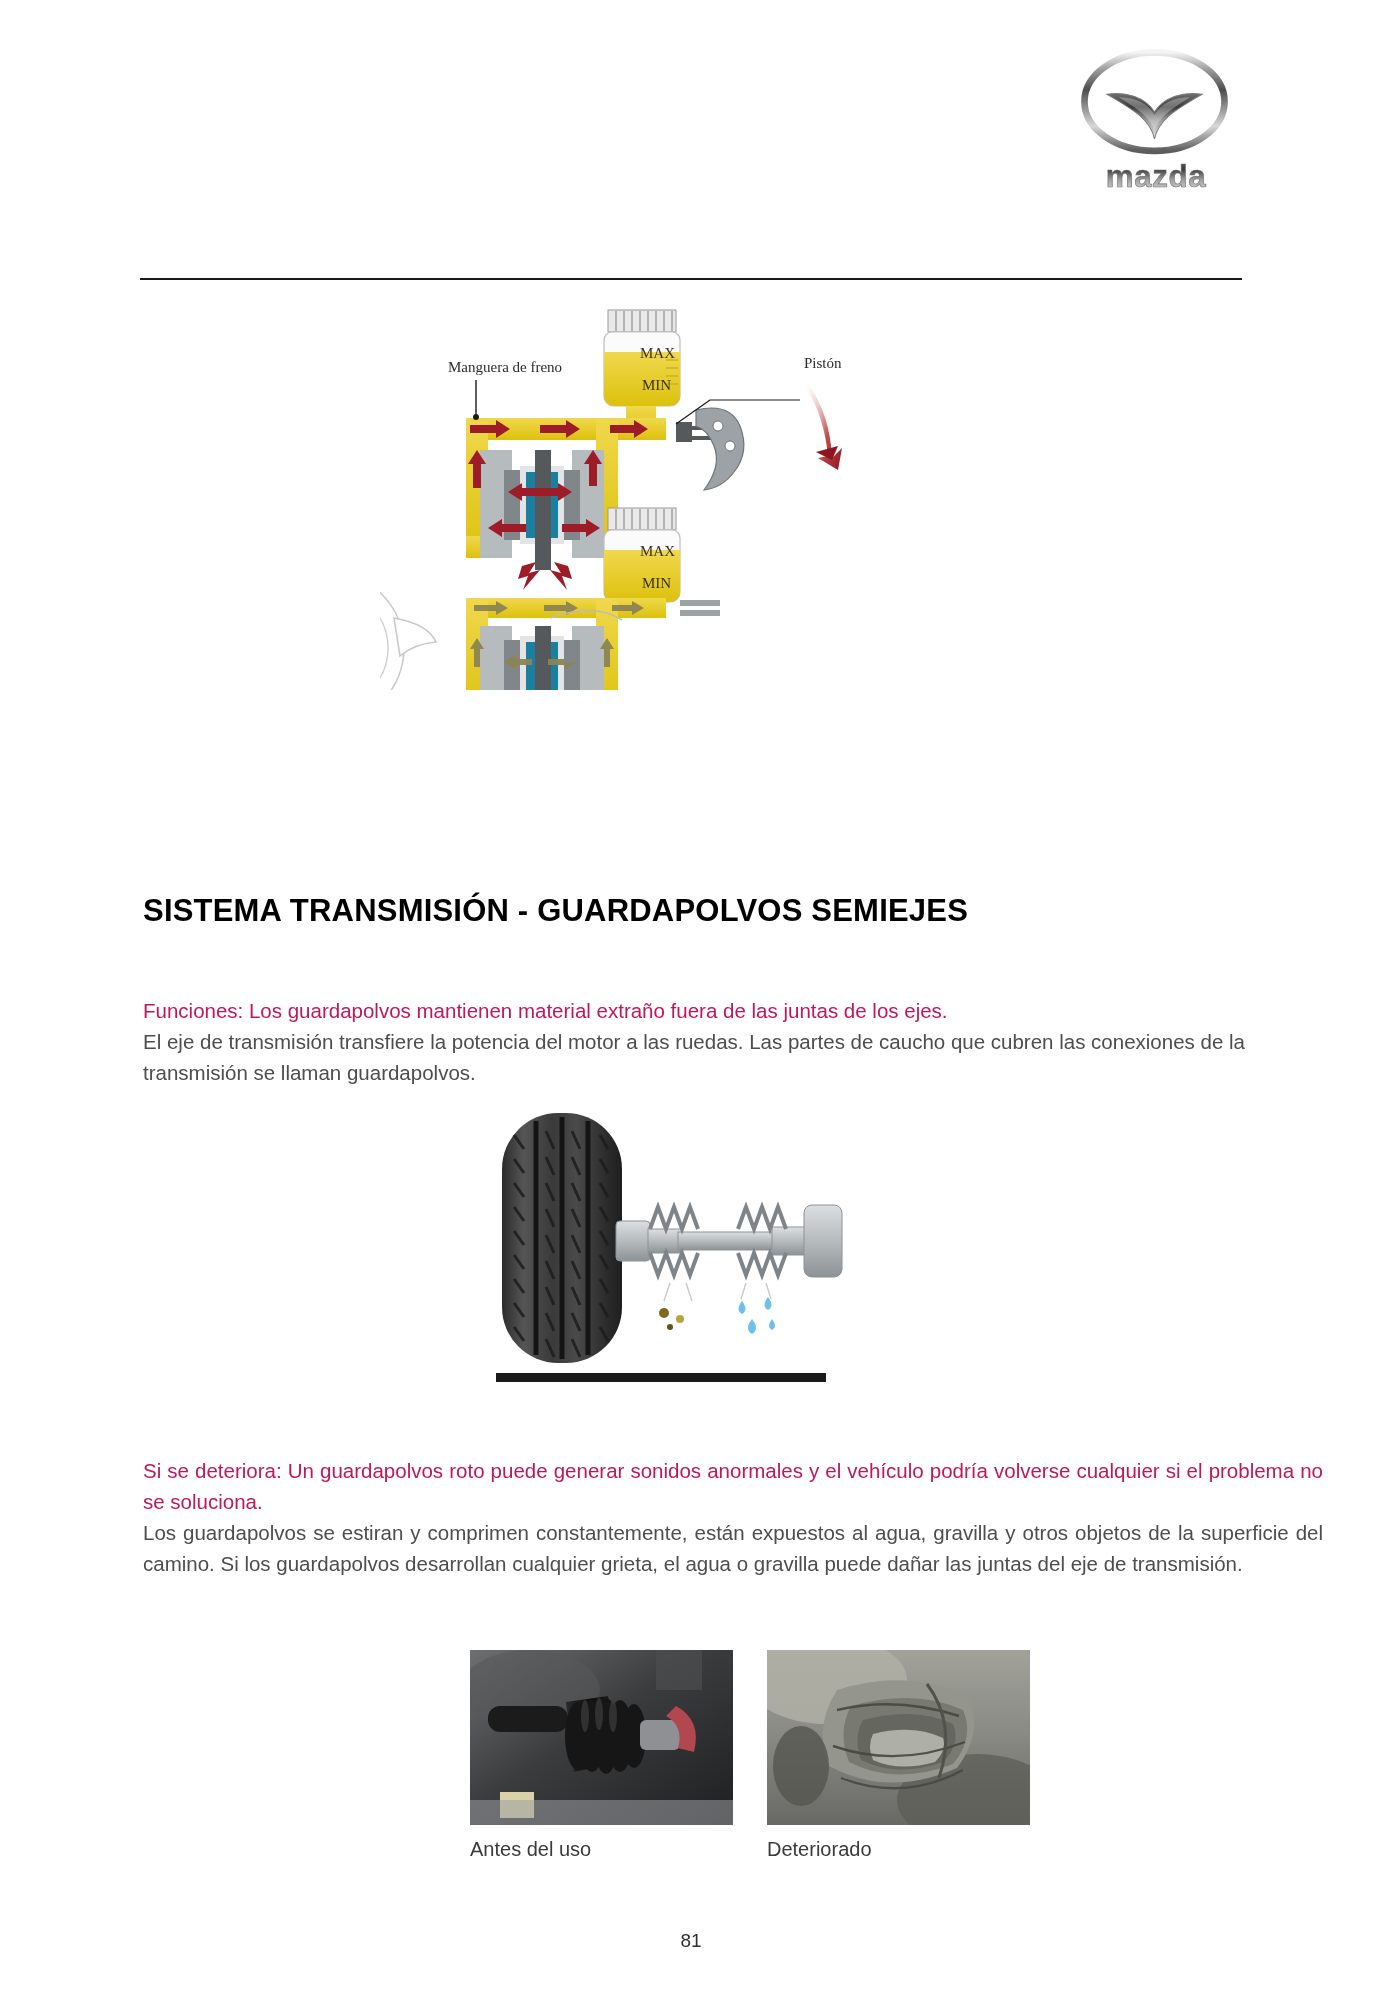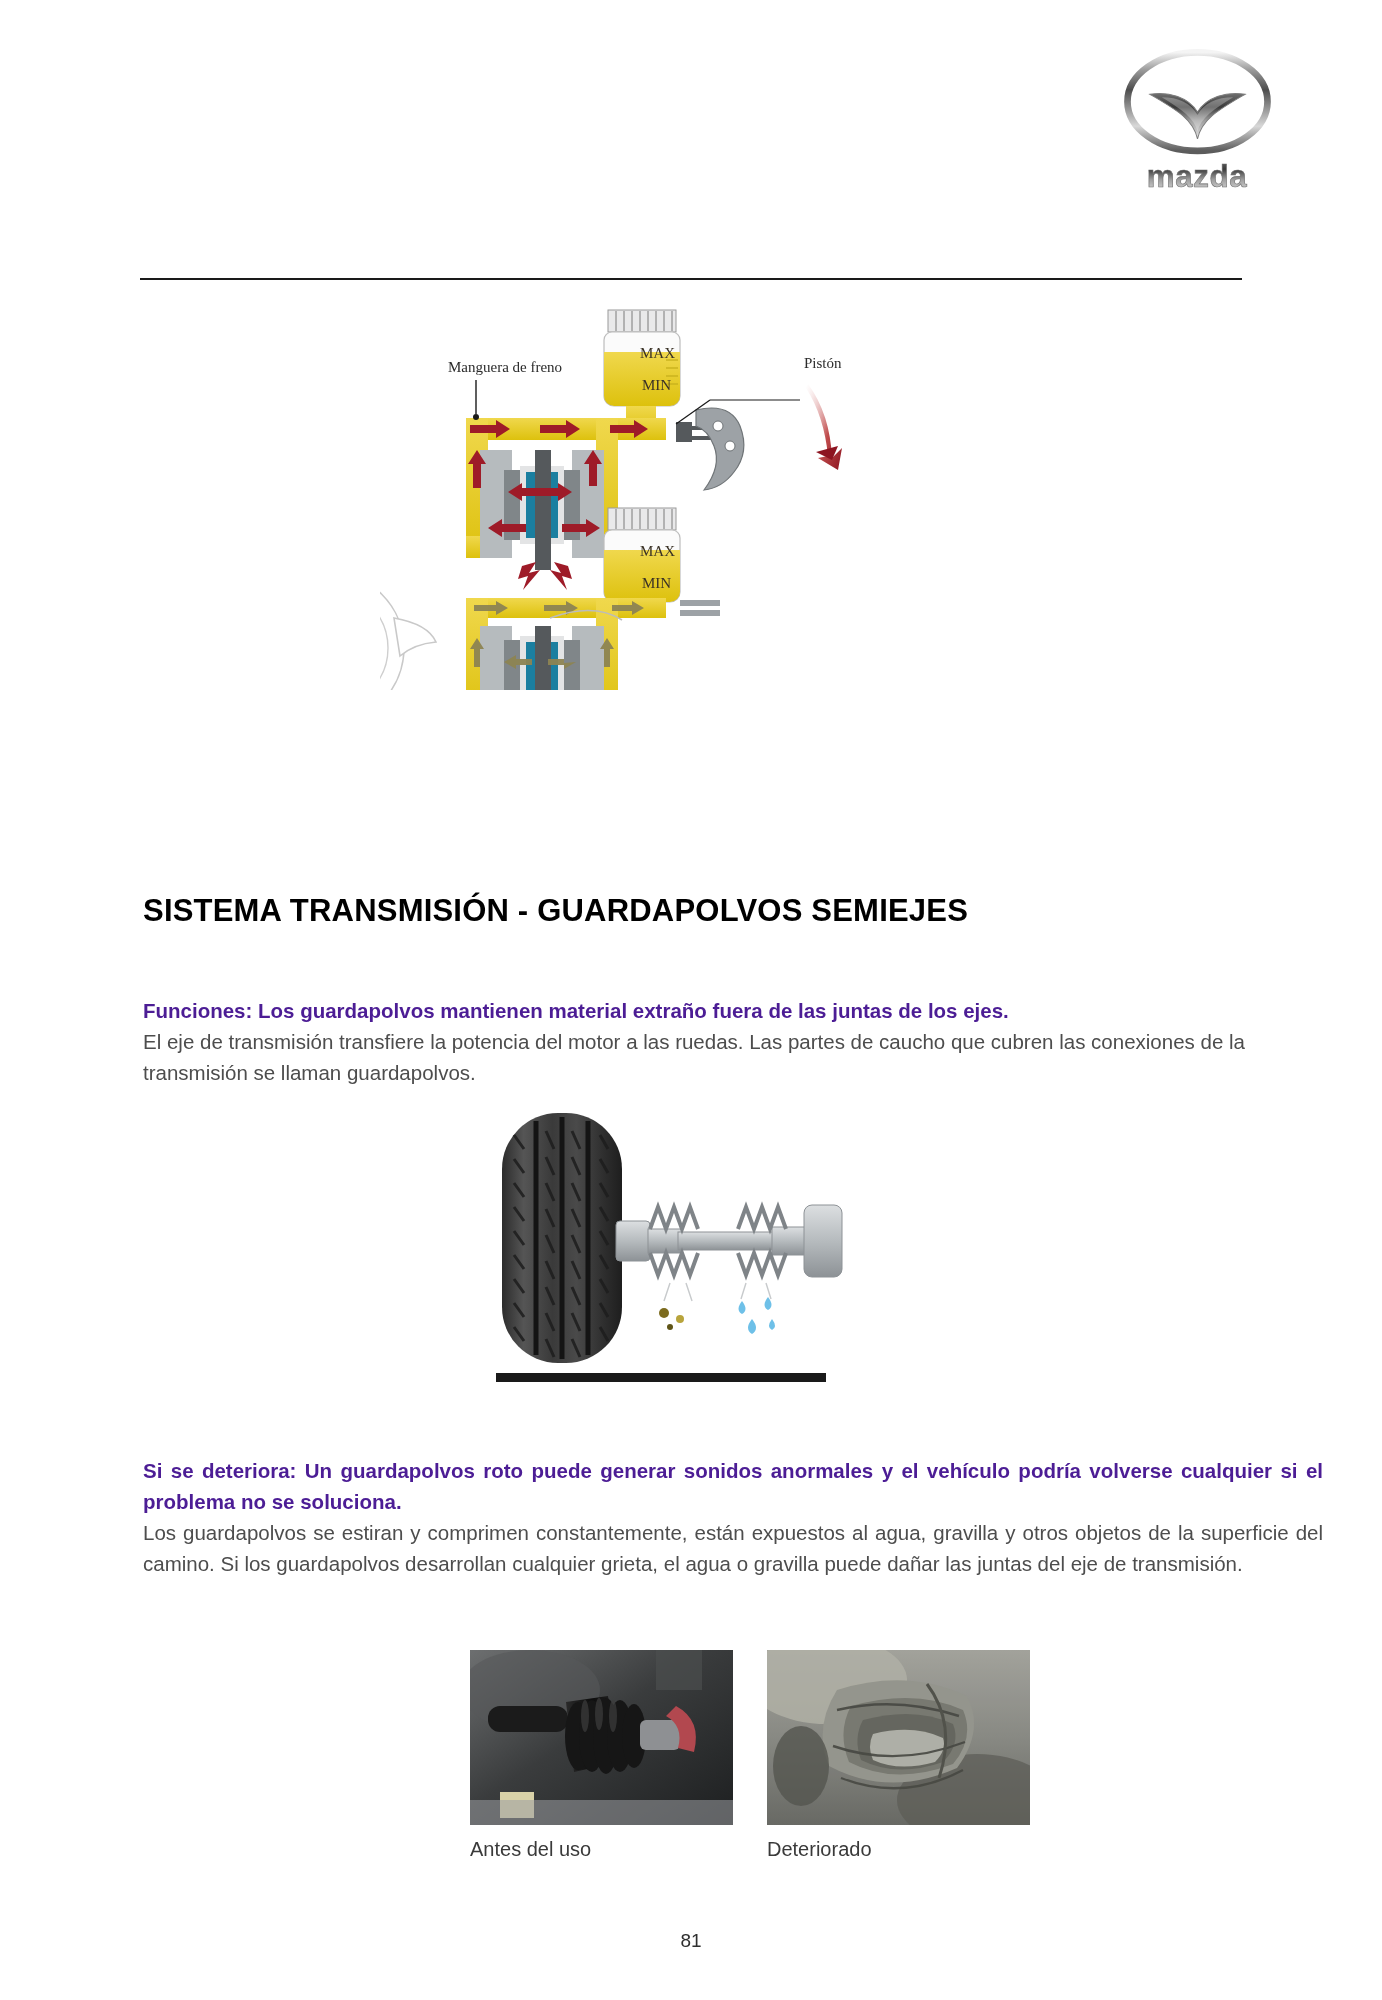"mazda" .brand-block { align-items: center -> none }
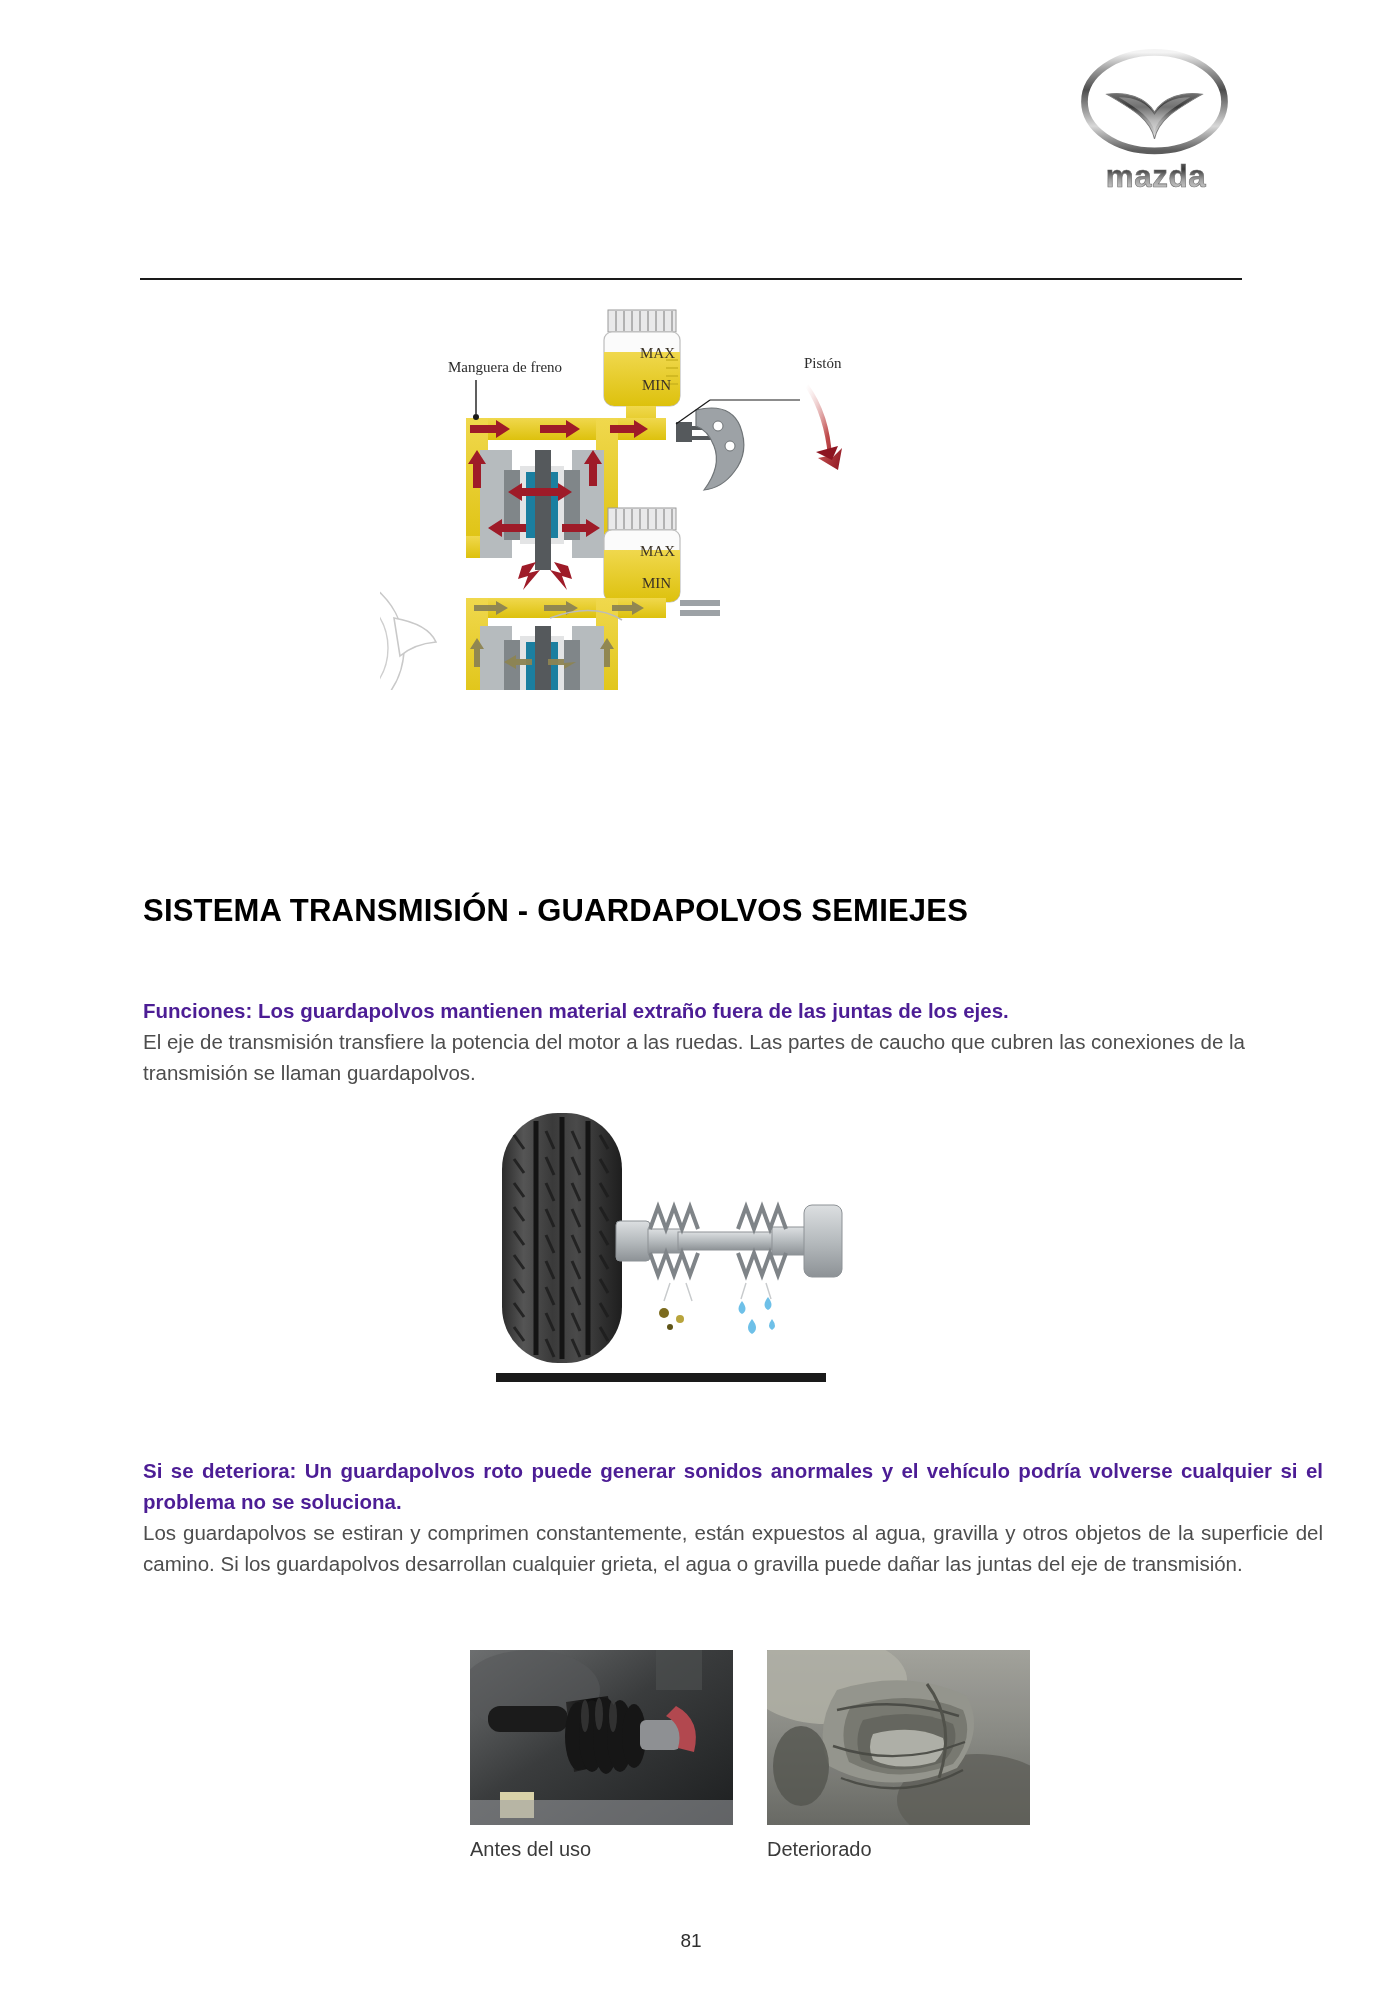"Funciones: Los guardapolvos mantienen" .lead { color: #4c1d95 -> #be185d; font-weight: bold -> normal }
